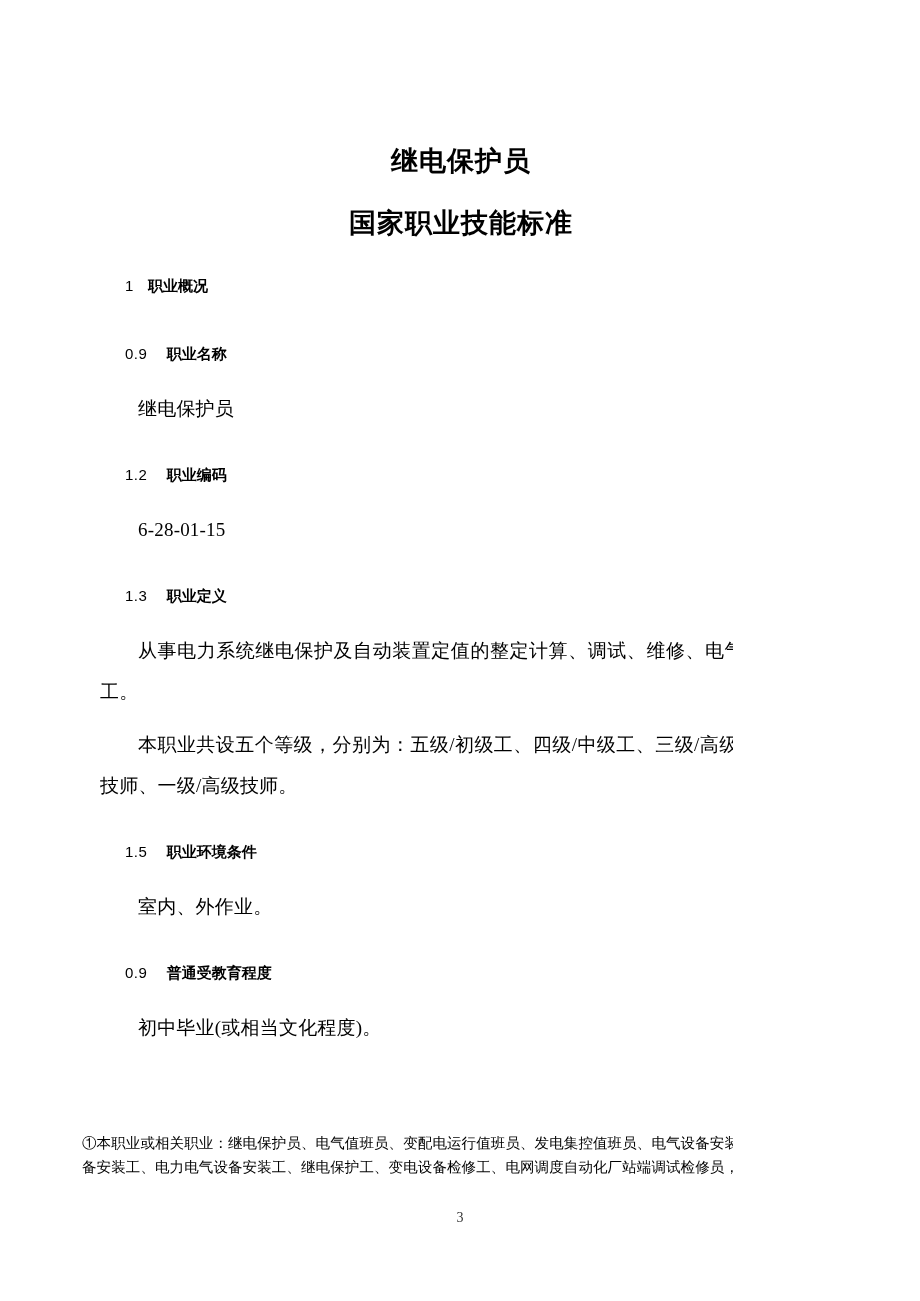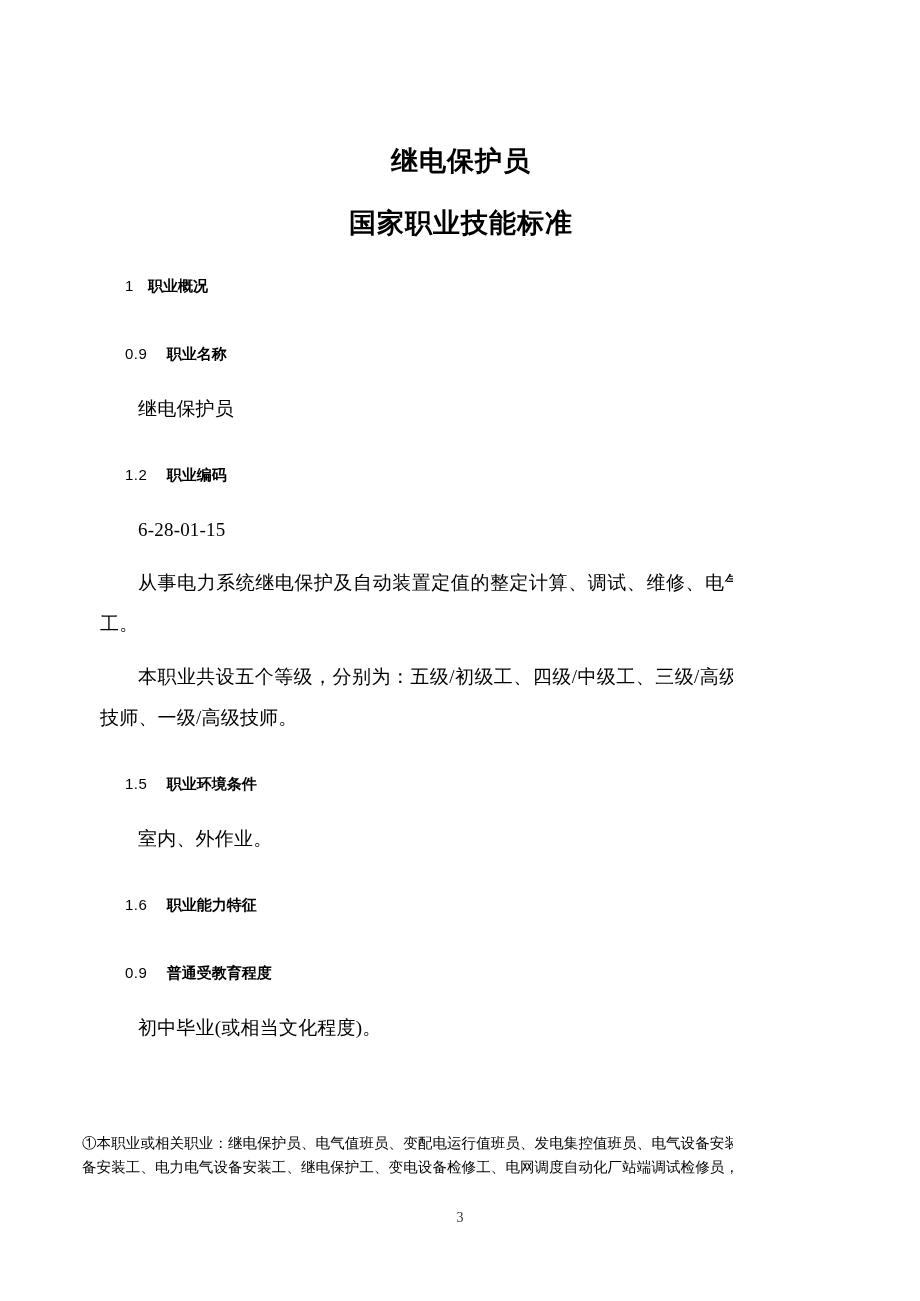"1.3 职业定义" div.heading { html: none -> <div> <span>1.3</span> <span>职业定义</span> </div> }
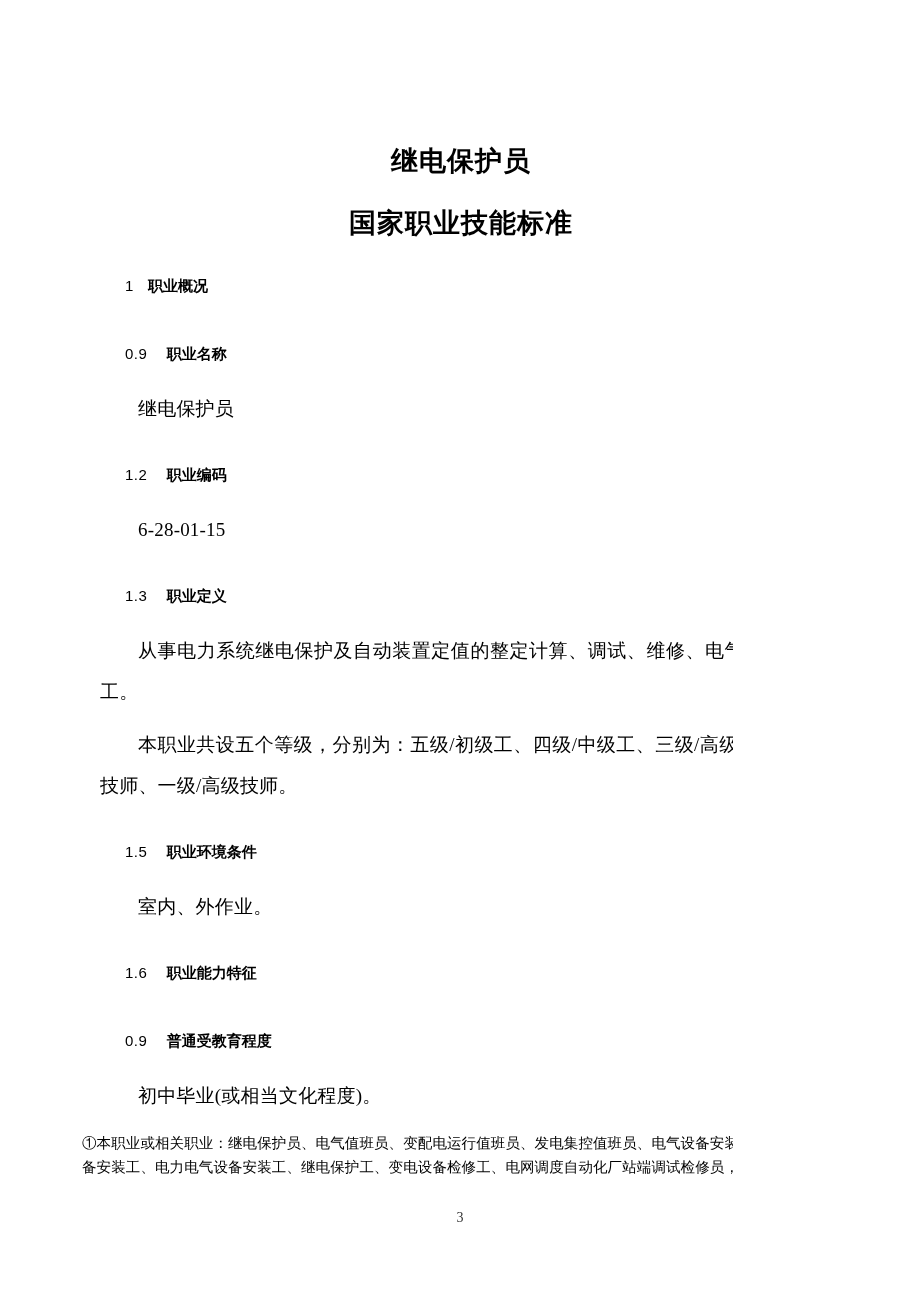"1.6 职业能力特征" div.heading { html: <div> <span>1.6</span> <span>职业能力特征</span> </div> -> none }
